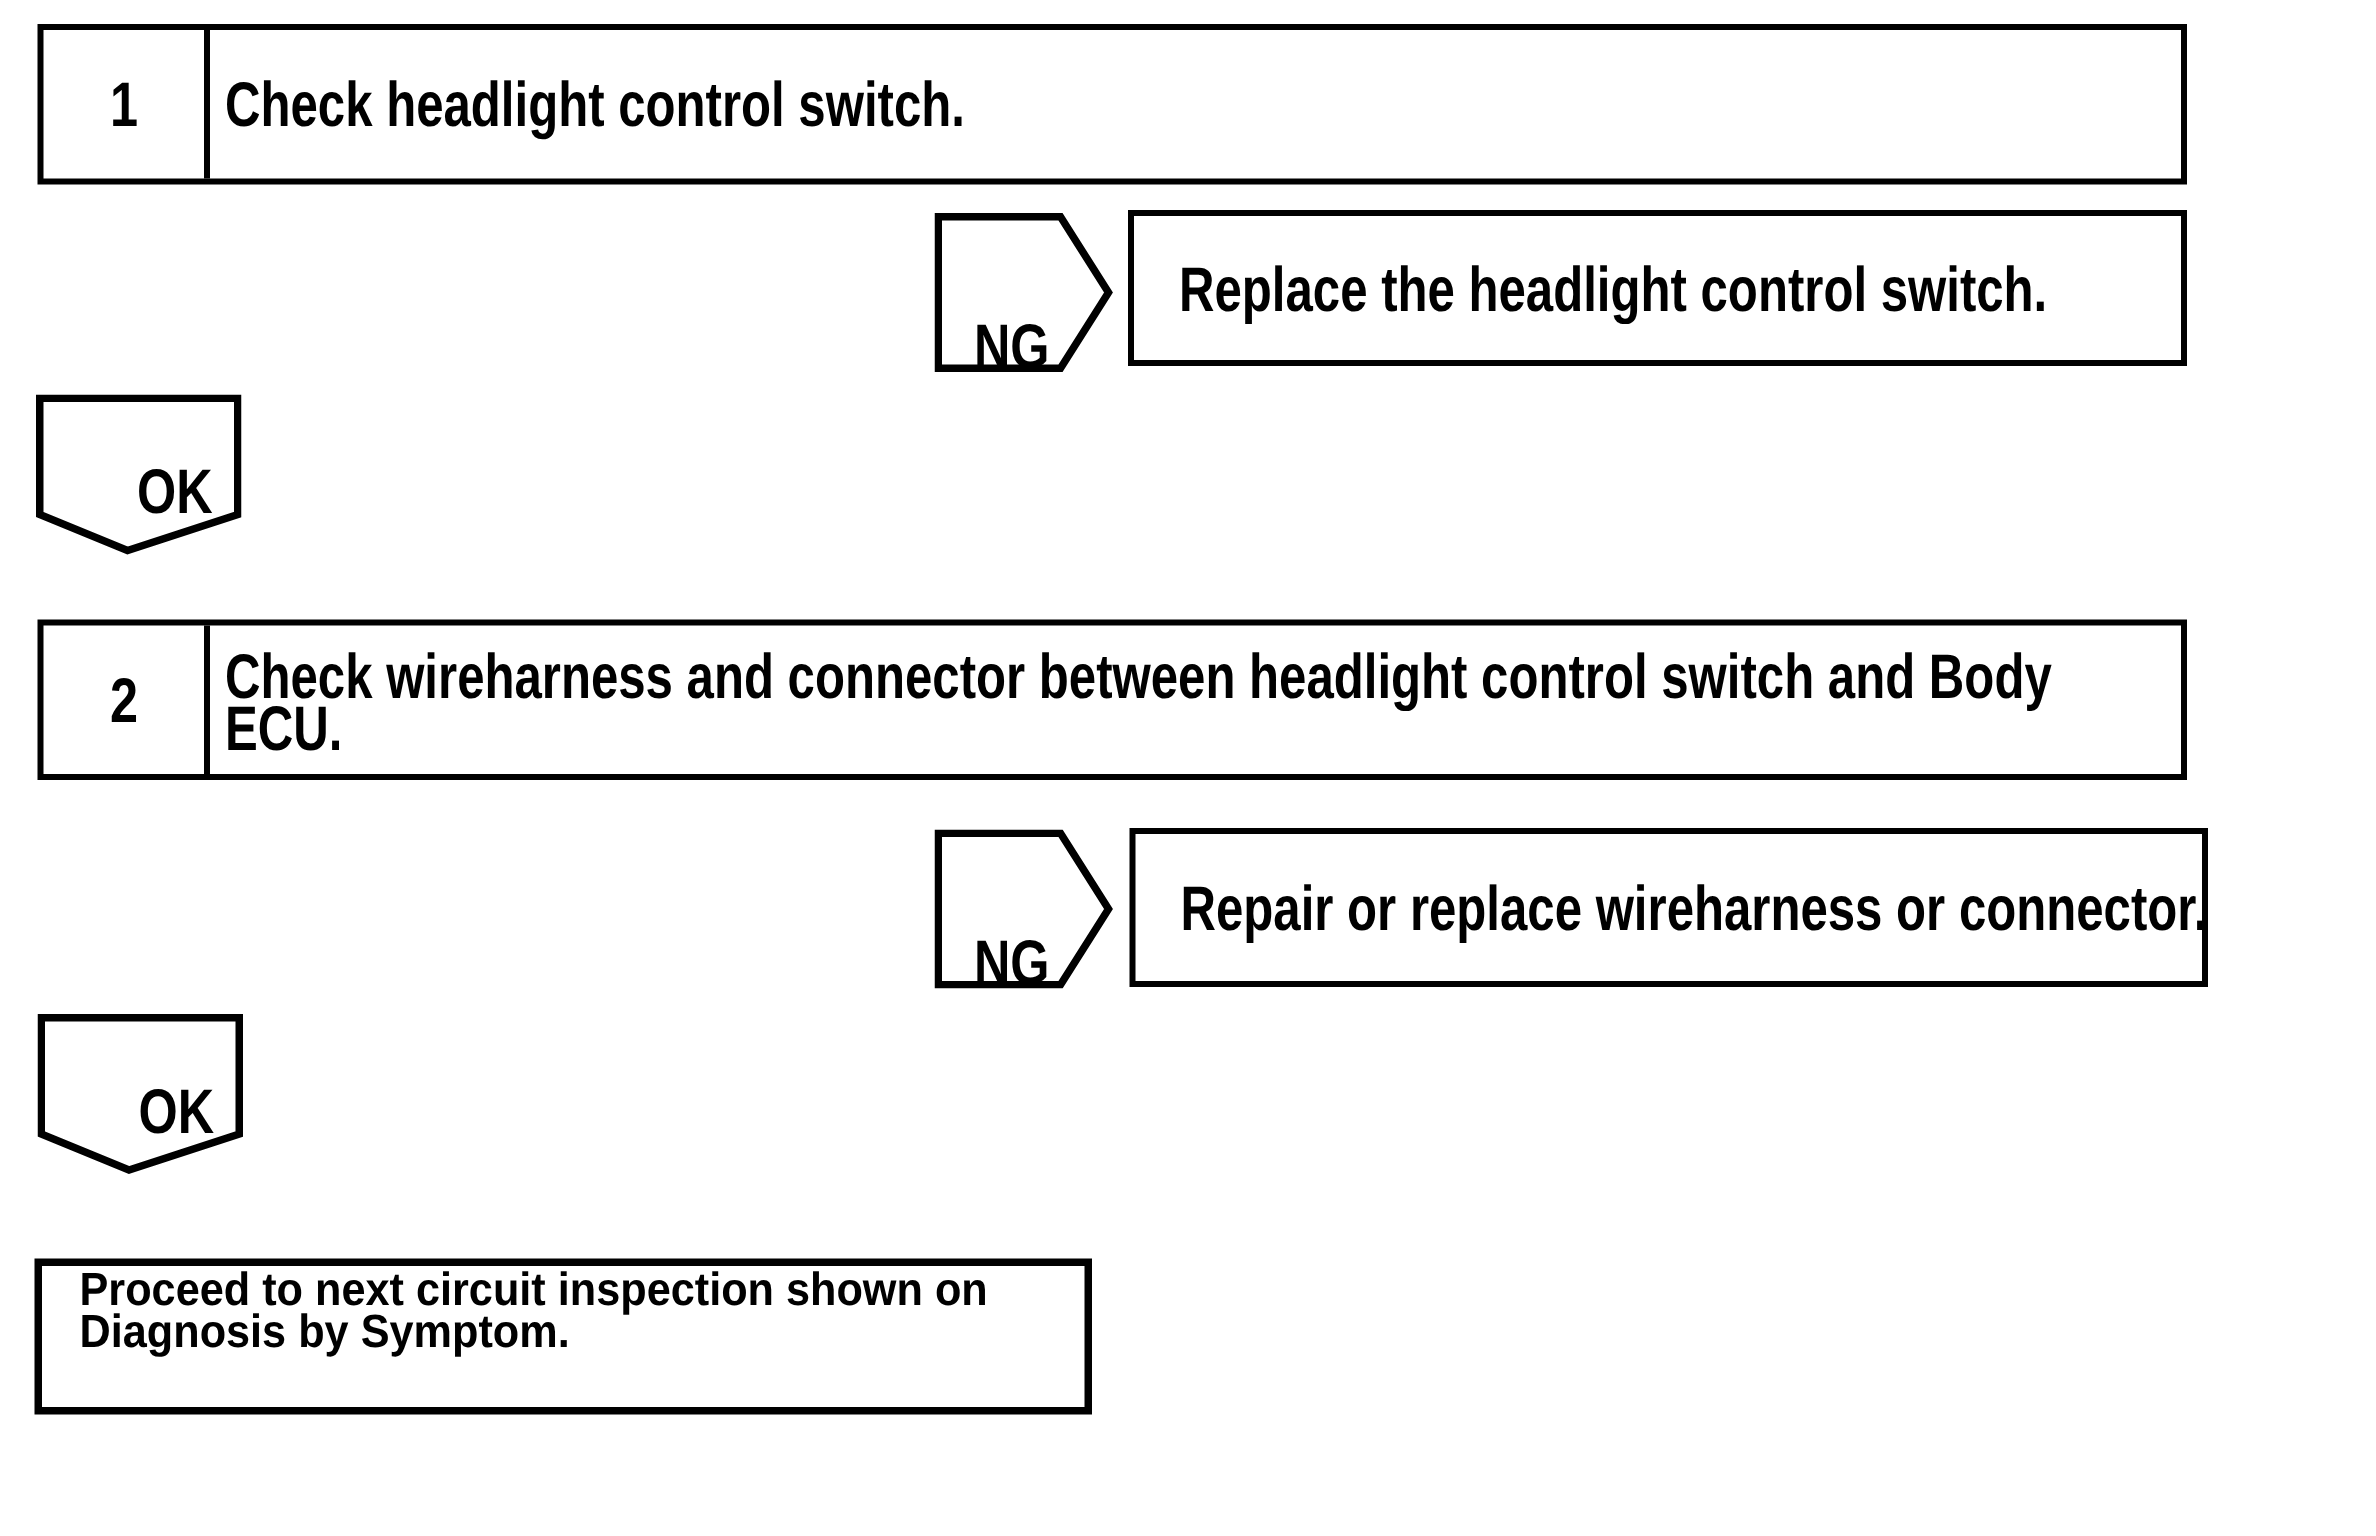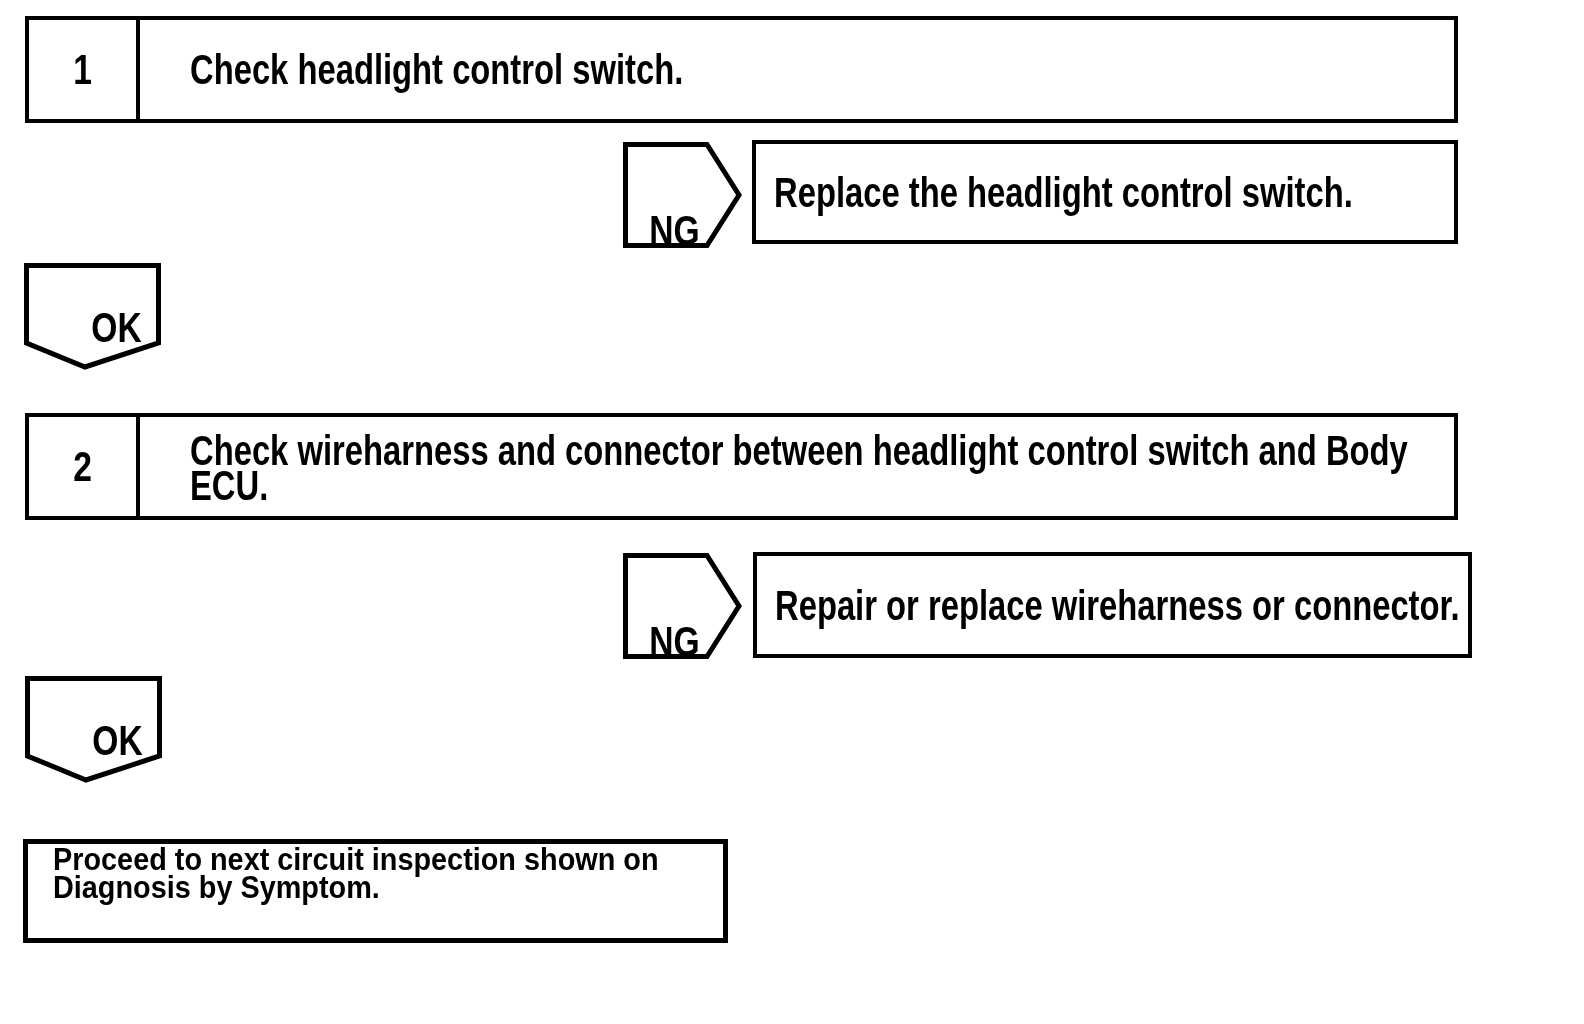"Check headlight control switch." .instr { margin-left: 40px -> none }
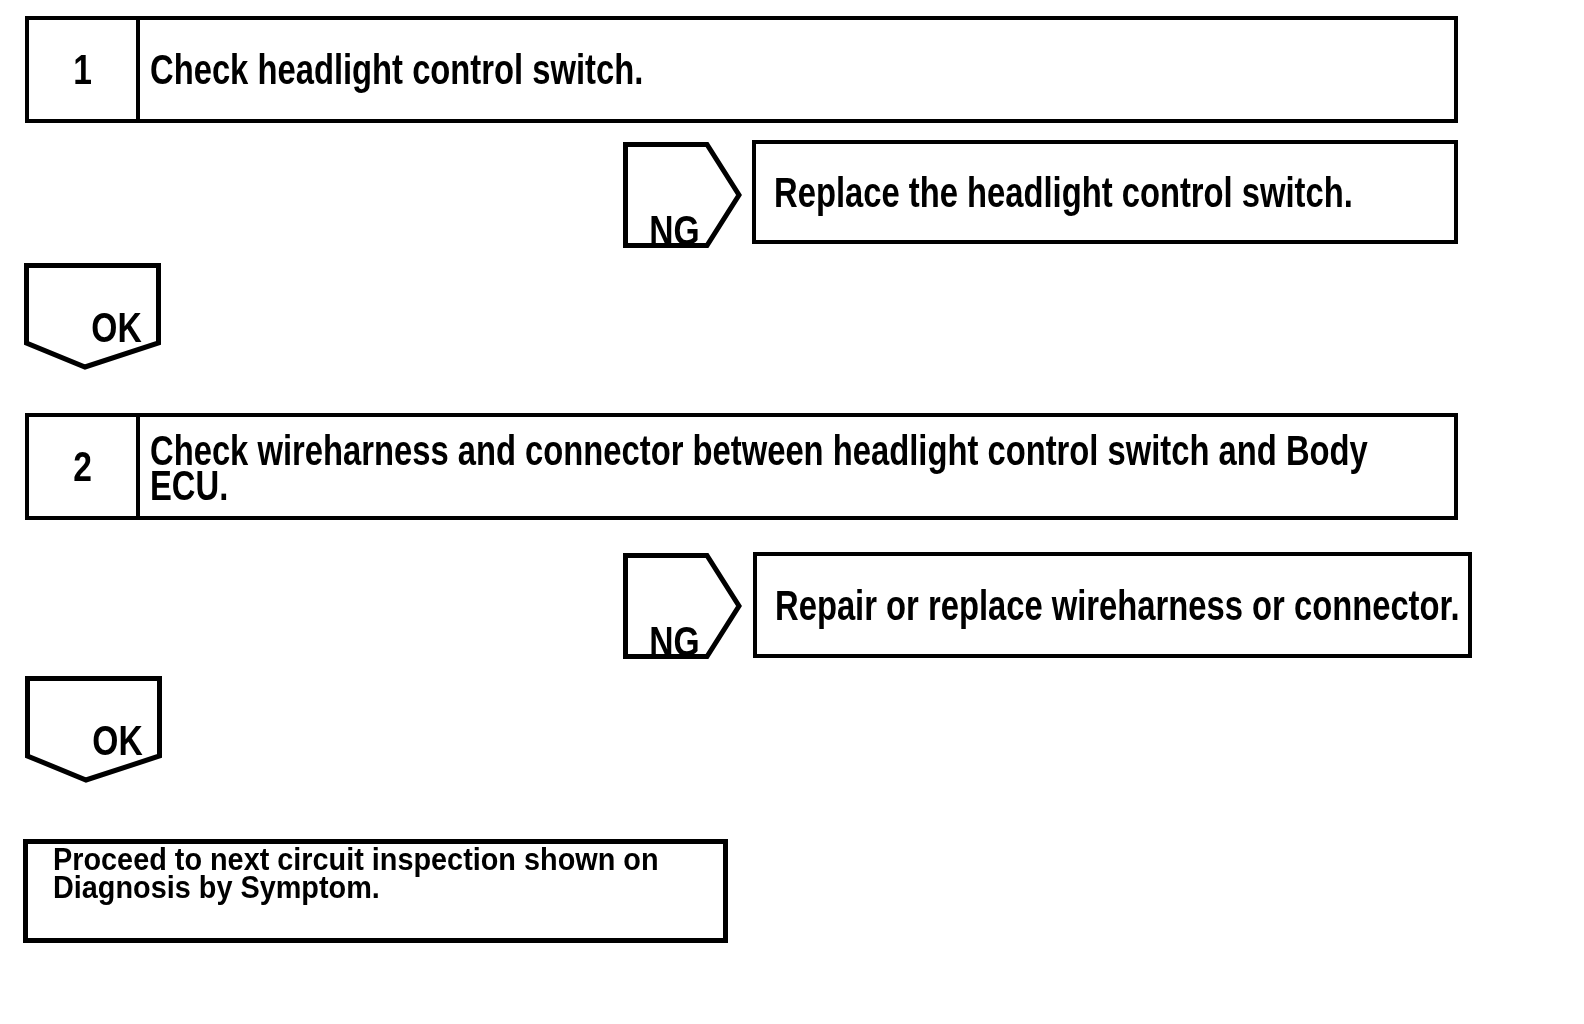"Replace the headlight control switch." .action-box { padding-left: 18px -> 30px }
